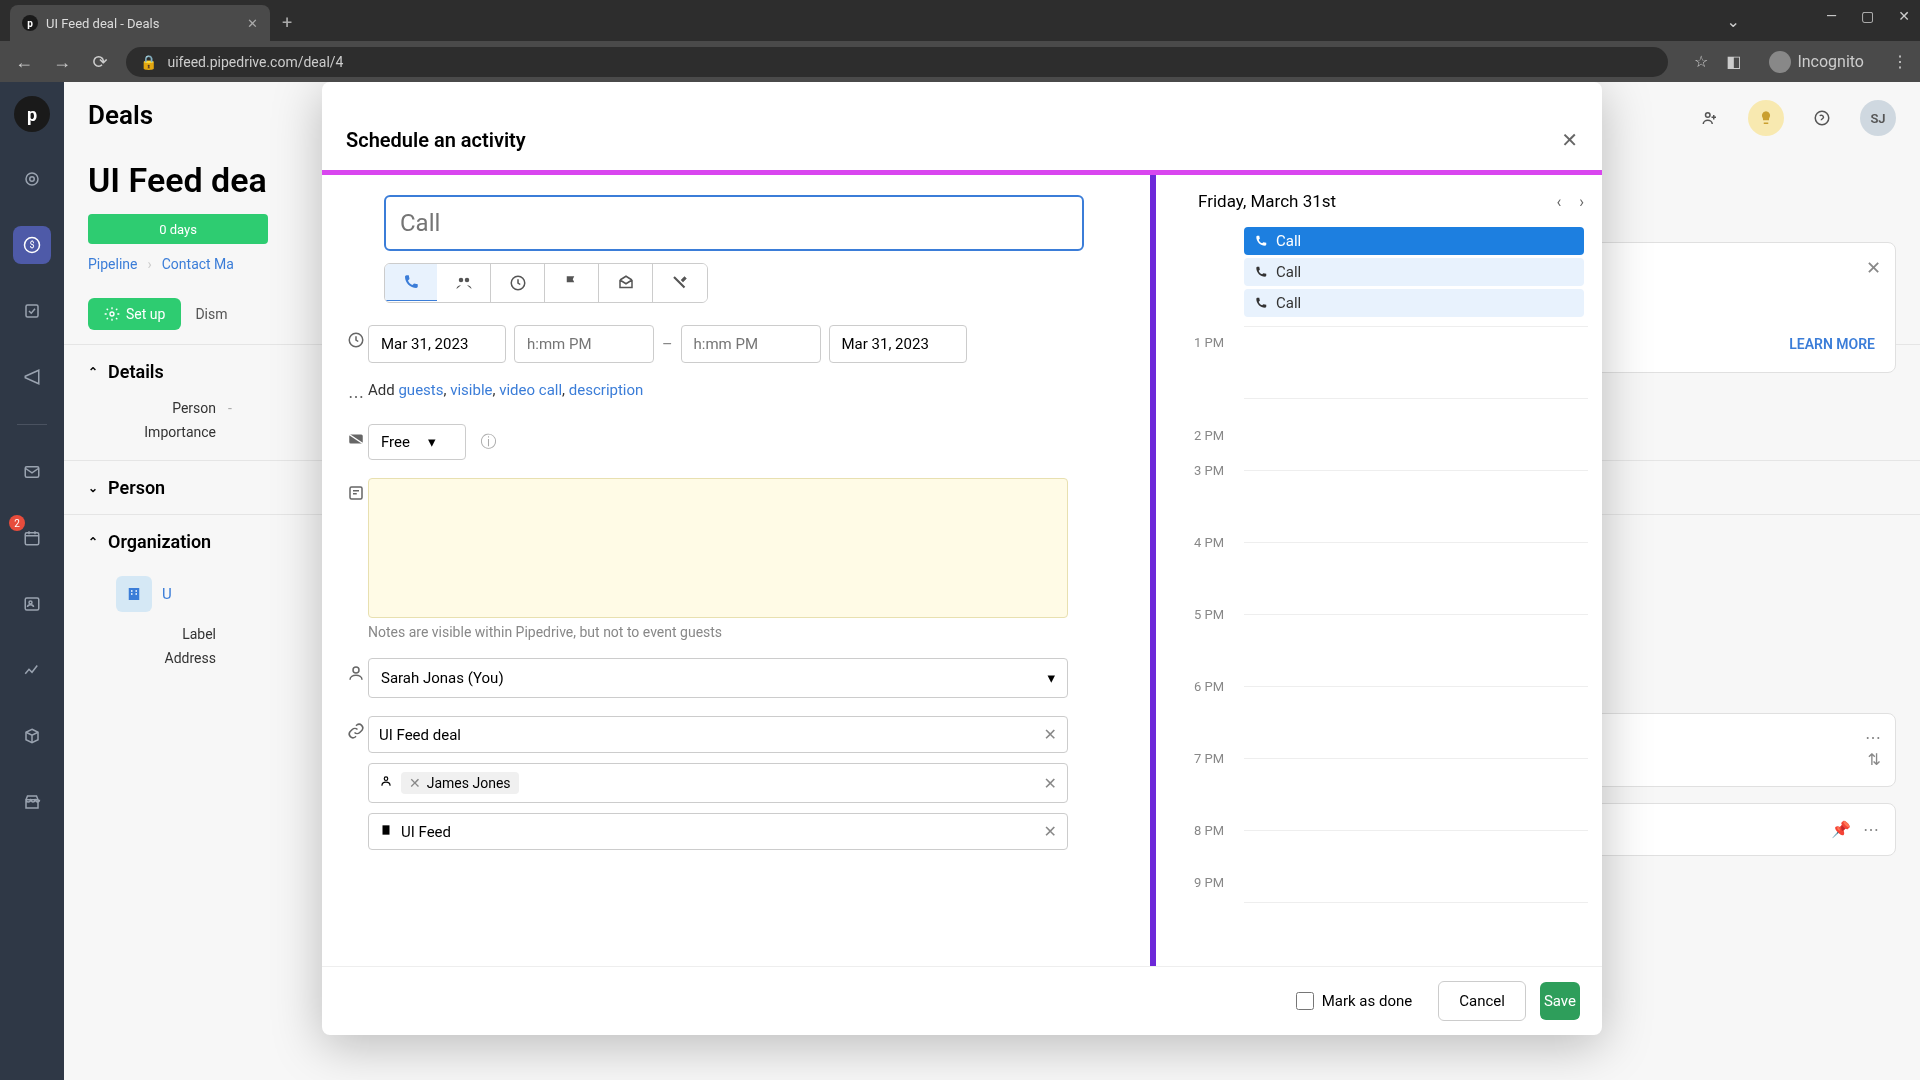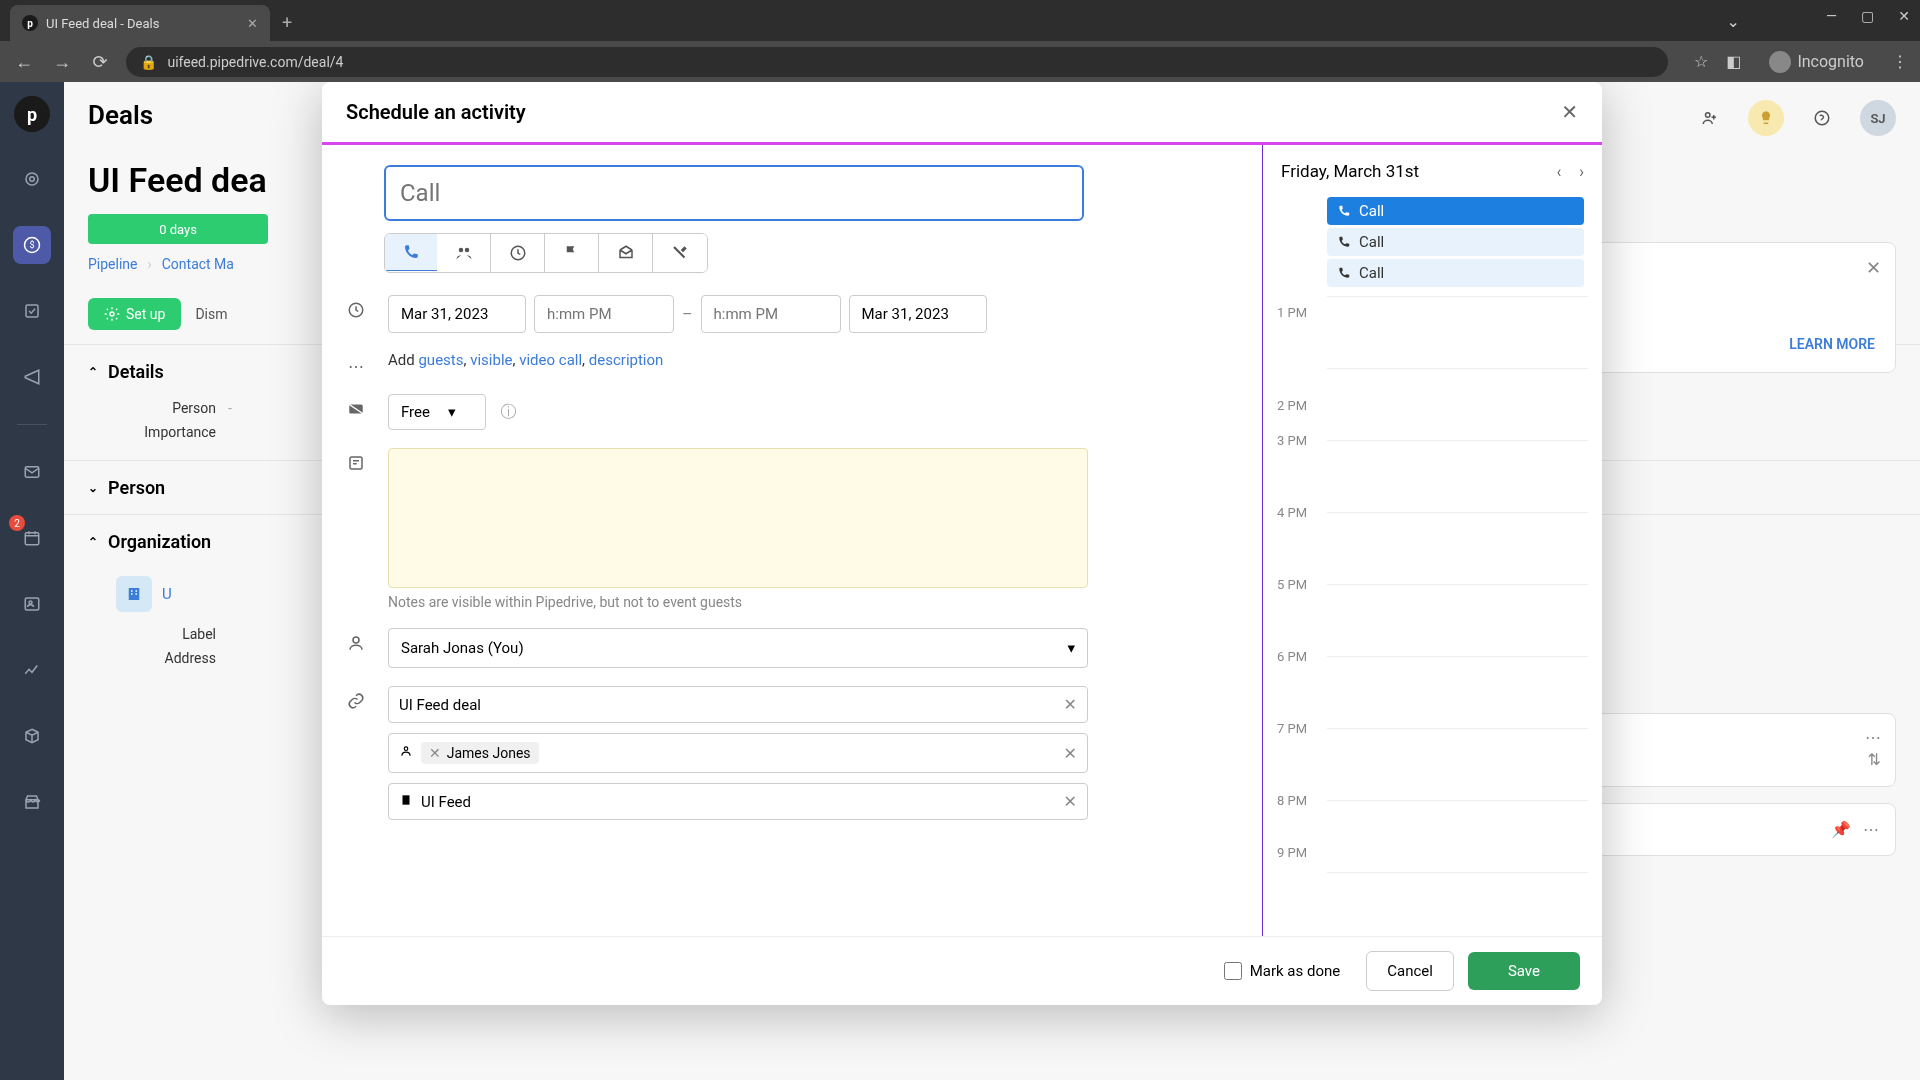"Schedule an activity" .modal-header { border-bottom: 3px solid #d946ef -> 5px solid #d946ef; margin-top: none -> 28px }
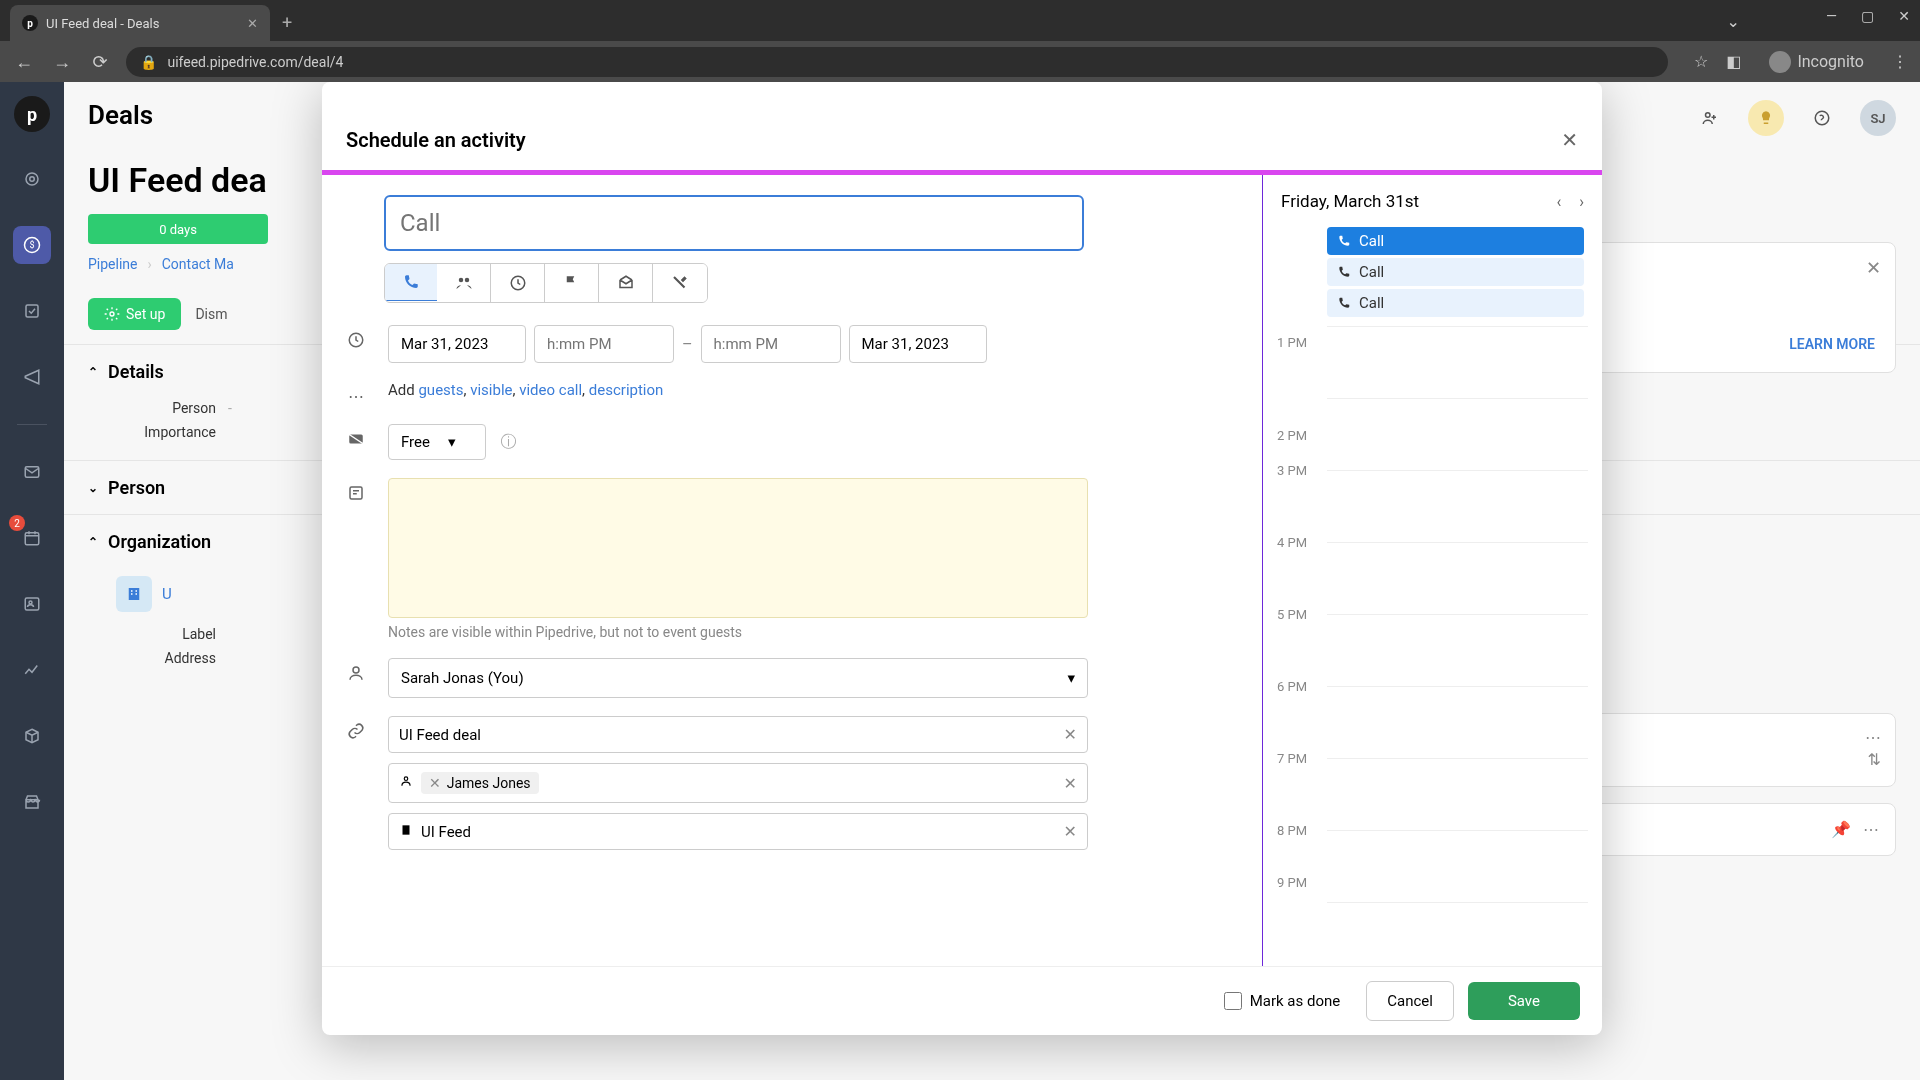"Friday, March 31st" .modal-right { border-left: 1px solid #6d28d9 -> 6px solid #6d28d9; padding-left: none -> 24px; width: 340px -> 452px }
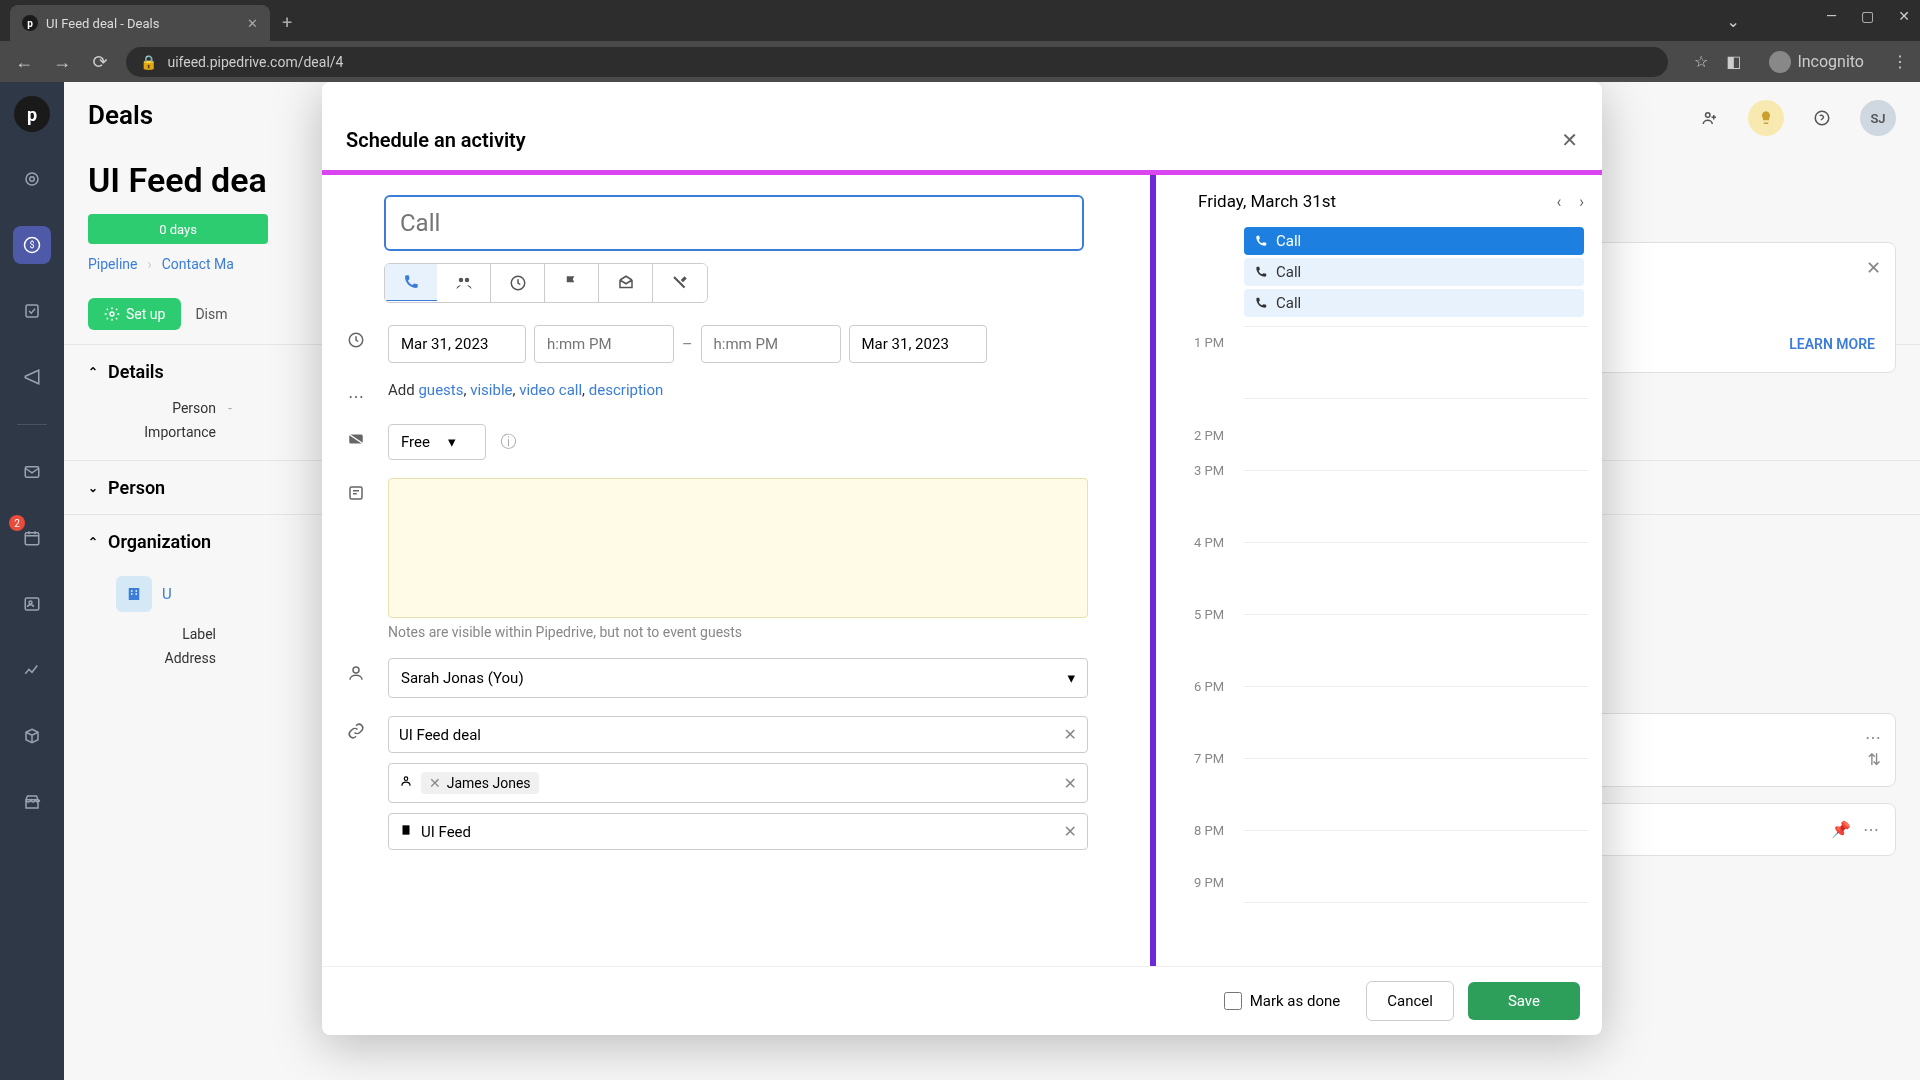"Mar 31, 2023" .form-row { gap: 20px -> 0 }
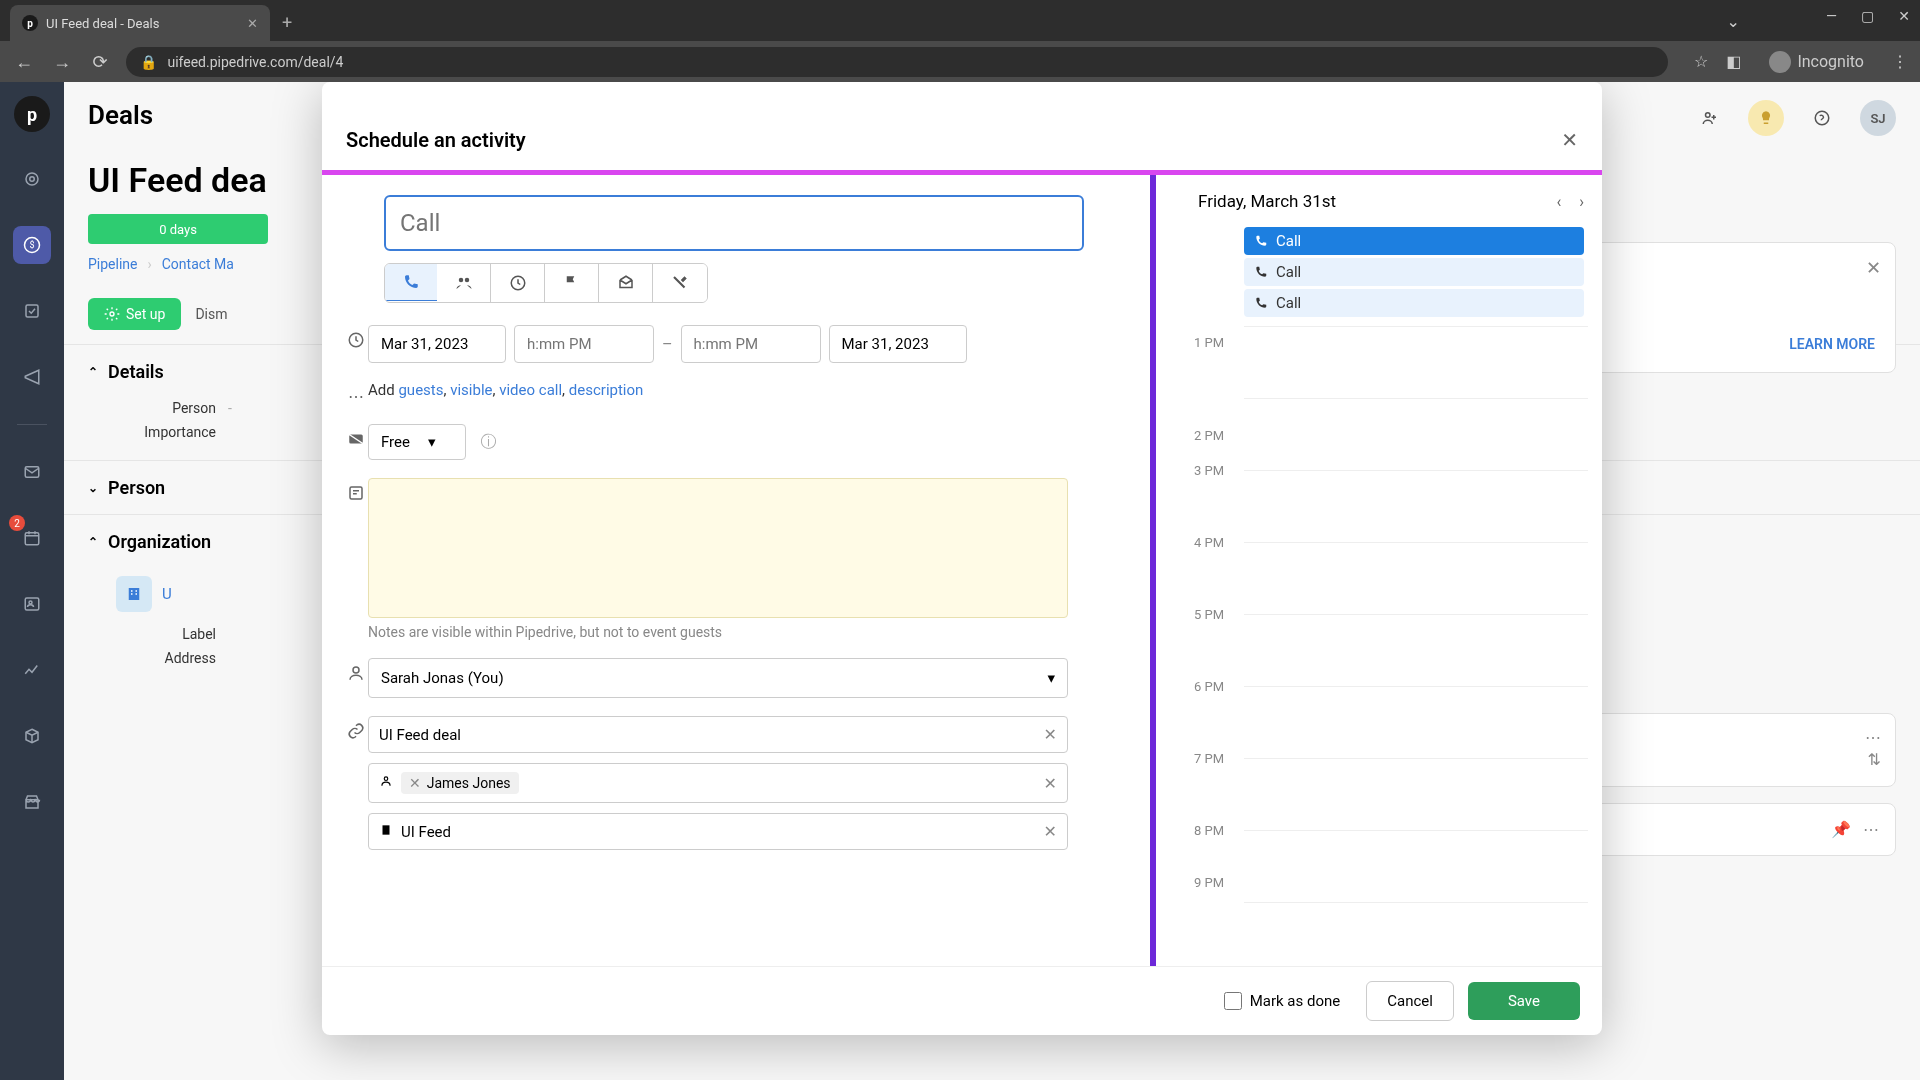"Save" .btn-save { padding: 10px 40px -> 10px 4px }
